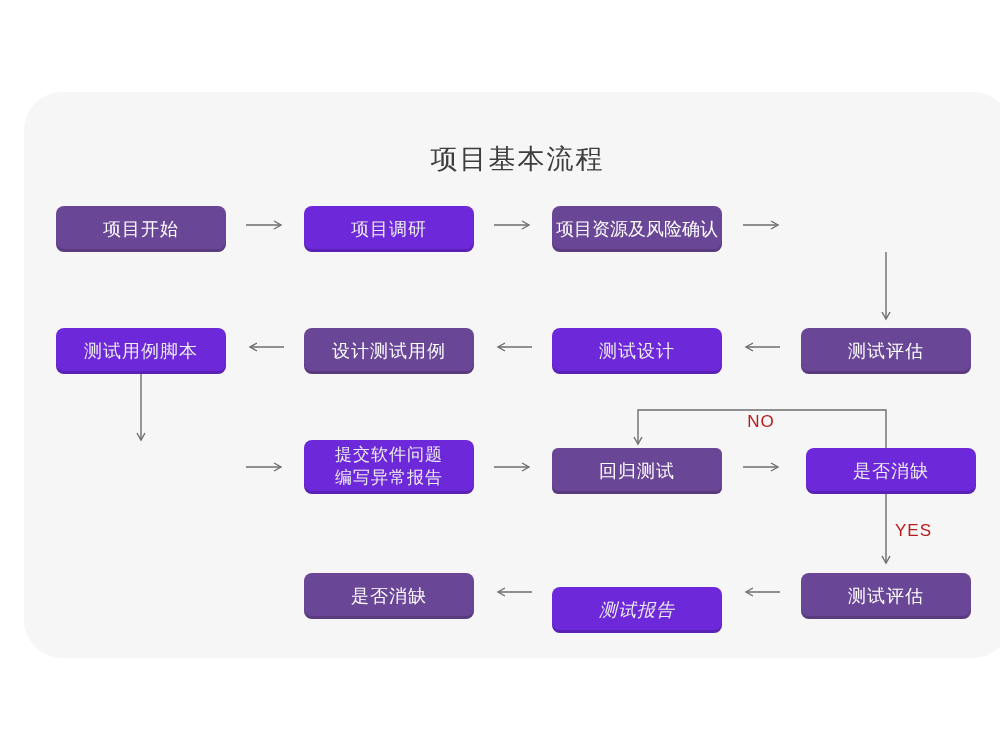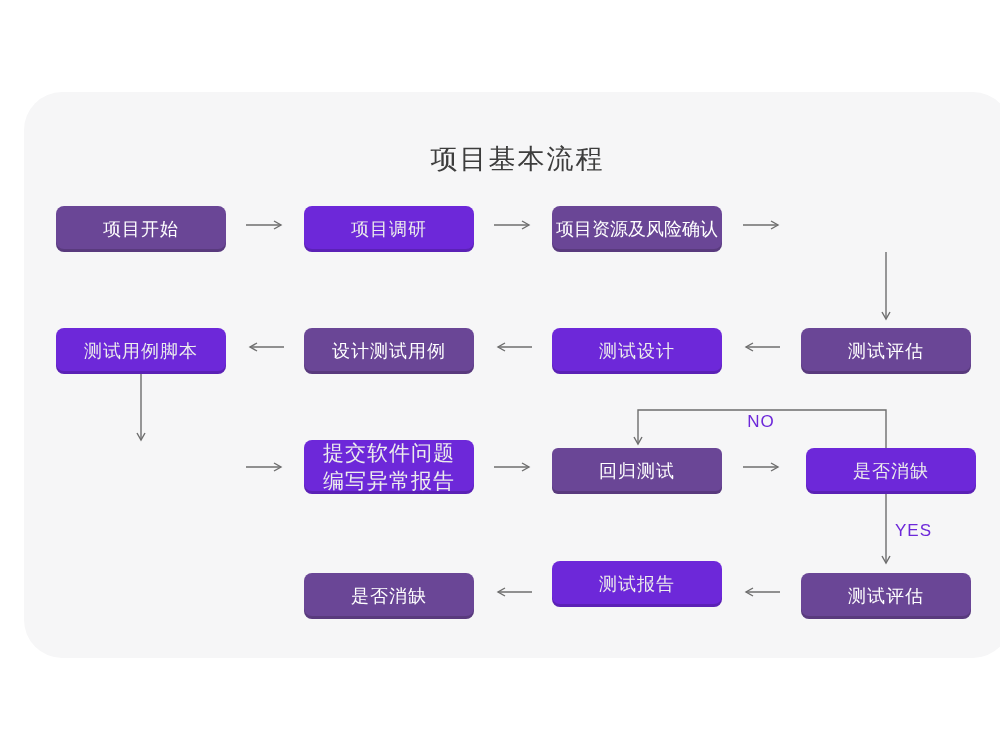"NO" .edge-label { color: #6d28d9 -> #b91c1c }
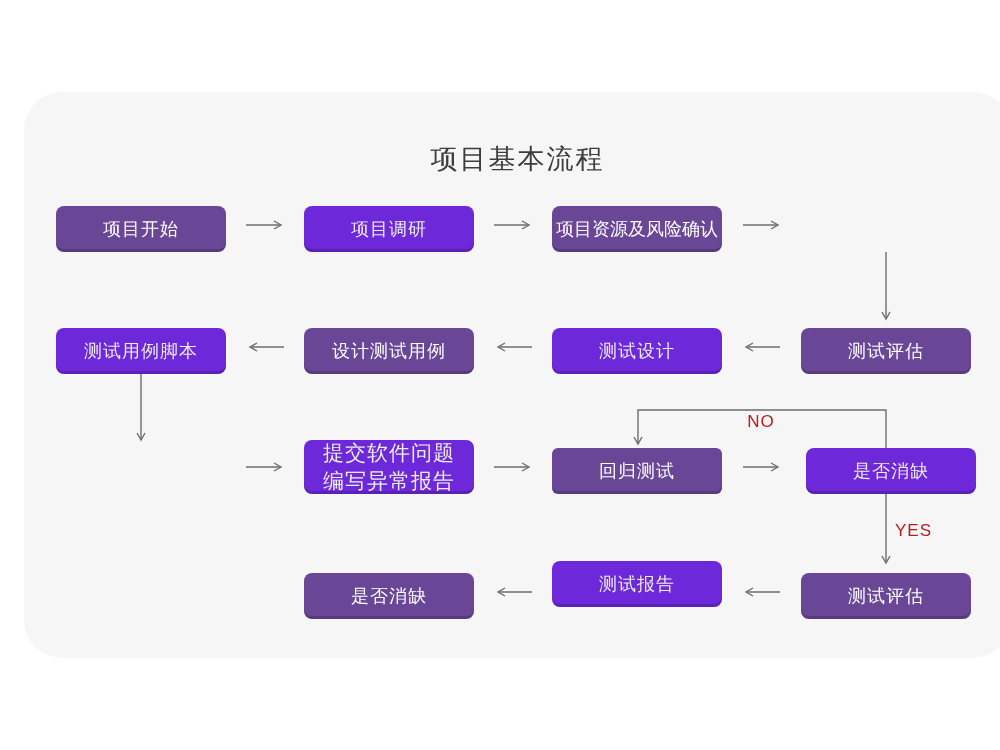"提交软件问题" .node.tall { font-size: 21px -> 17px }
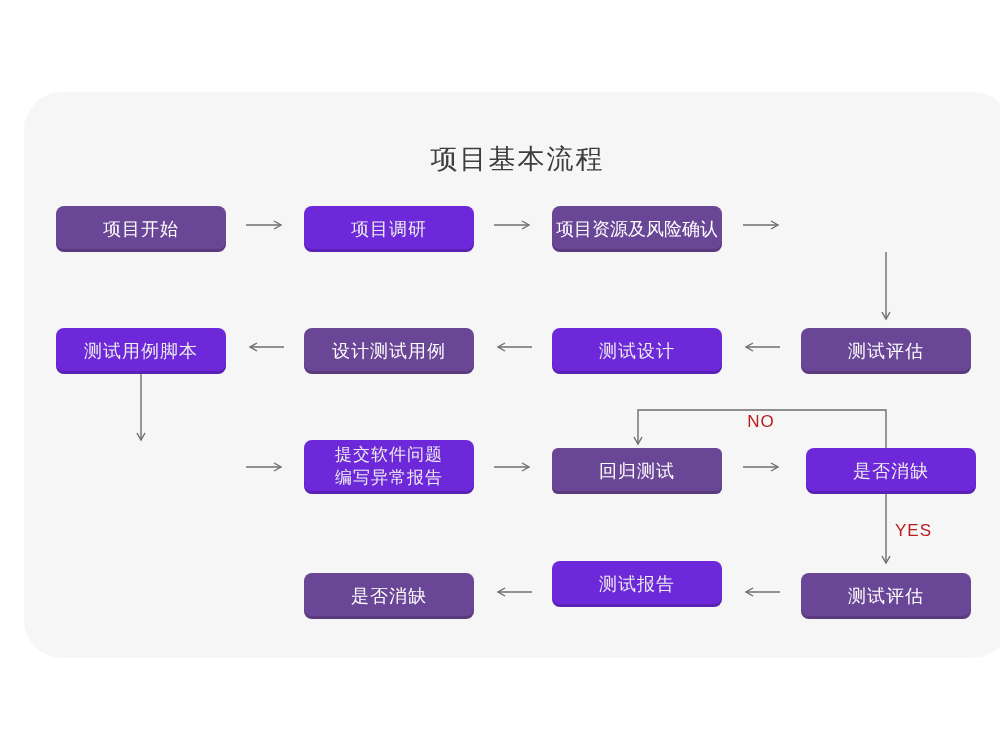"测试报告" div.node { font-style: none -> italic; top: 561px -> 587px }
